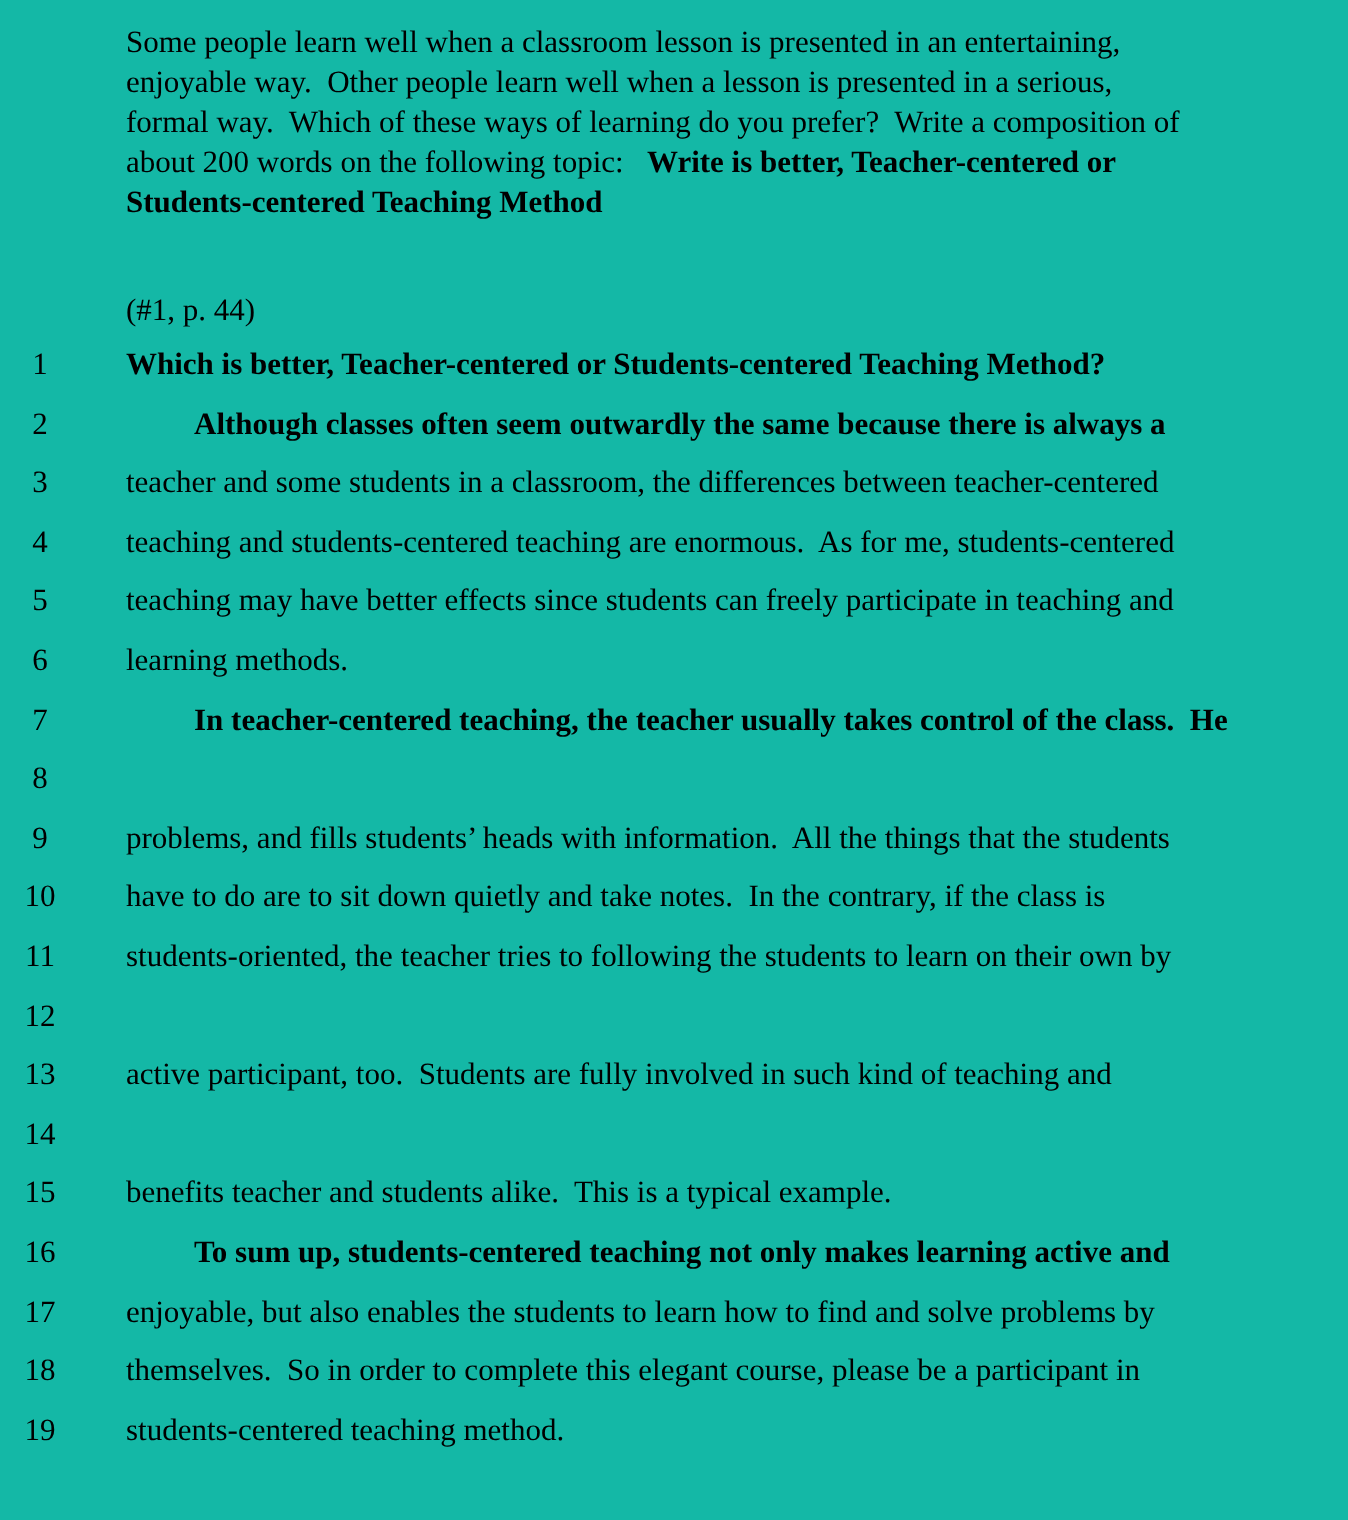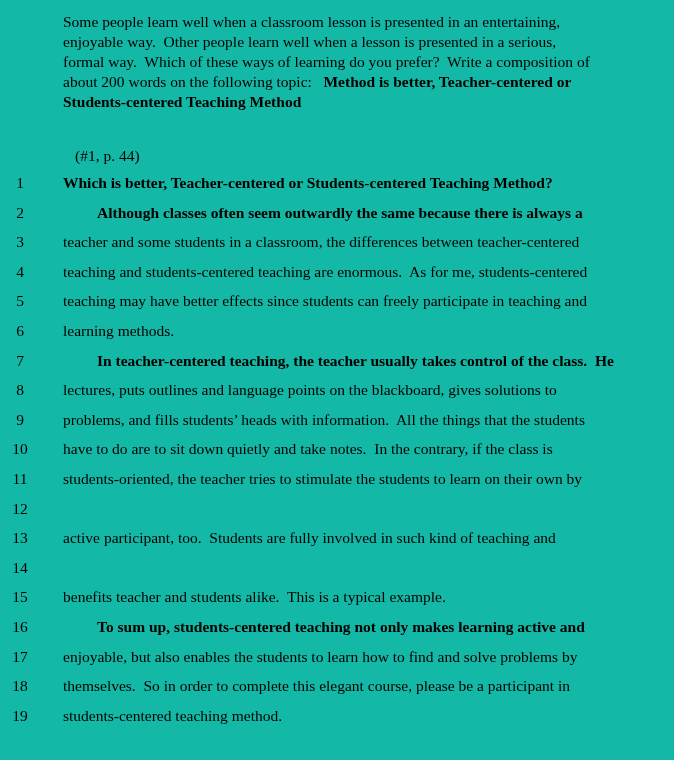"Method is better, Teacher-centered or" span.bold { text: Method -> Write }
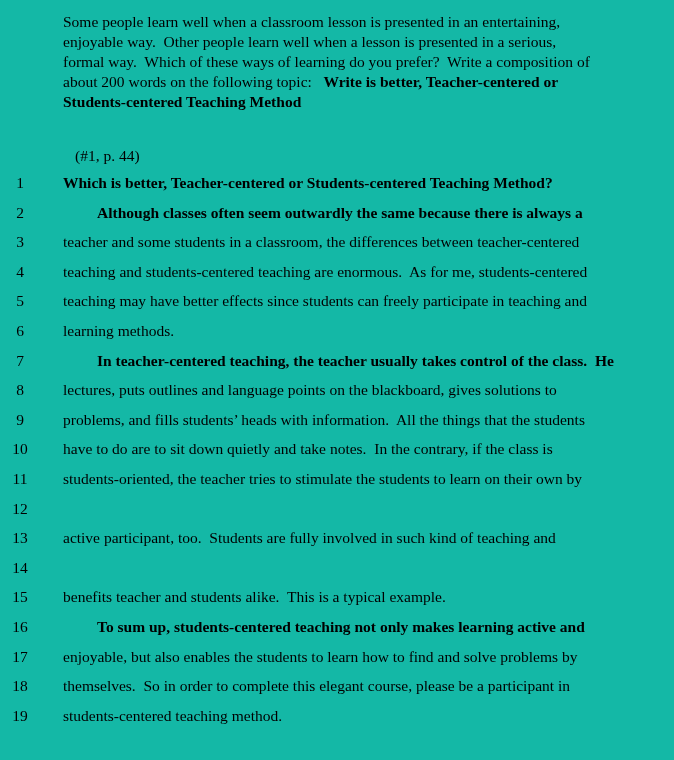"(#1, p. 44)" .ref { left: 75px -> 63px }
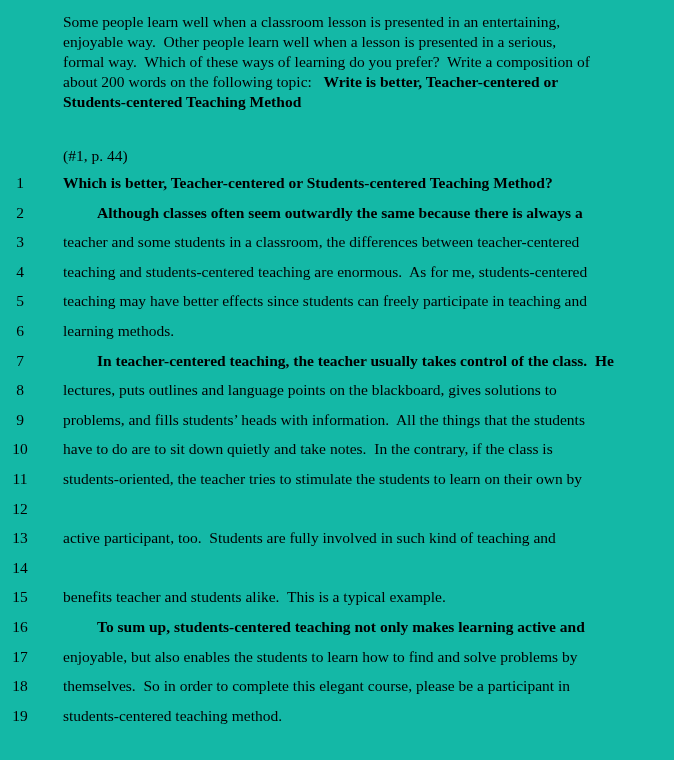"lectures, puts outlines and language" div.line-text { html: <div>lectures, puts outlines and language points on the blackboard, gives solutions to</div> -> none }
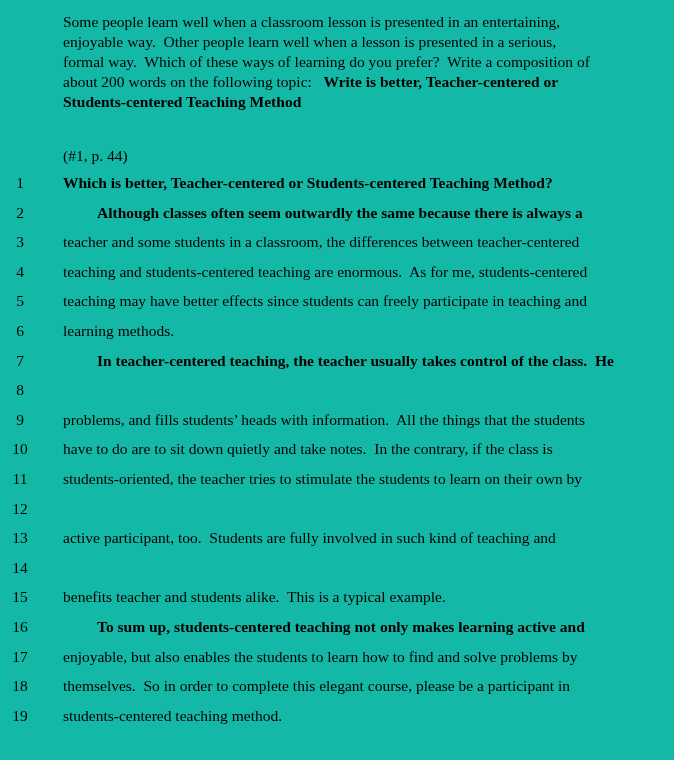"students-oriented, the teacher tries to" div.line-text { text: stimulate -> following }
